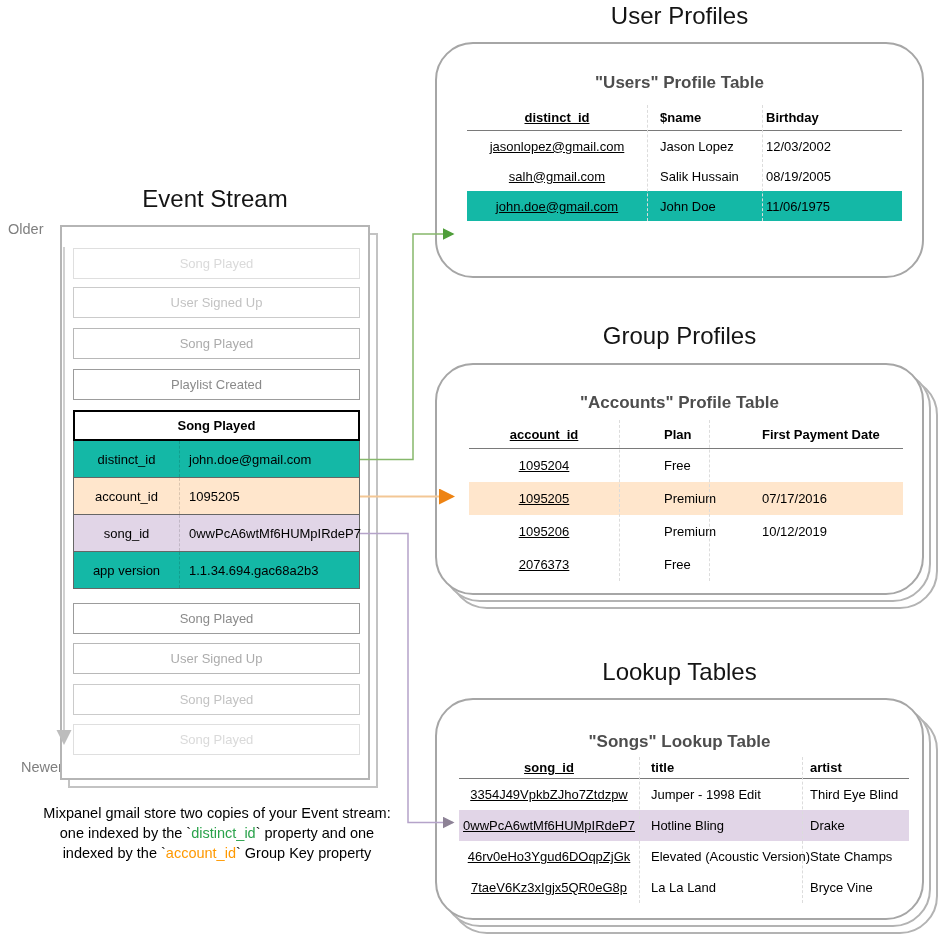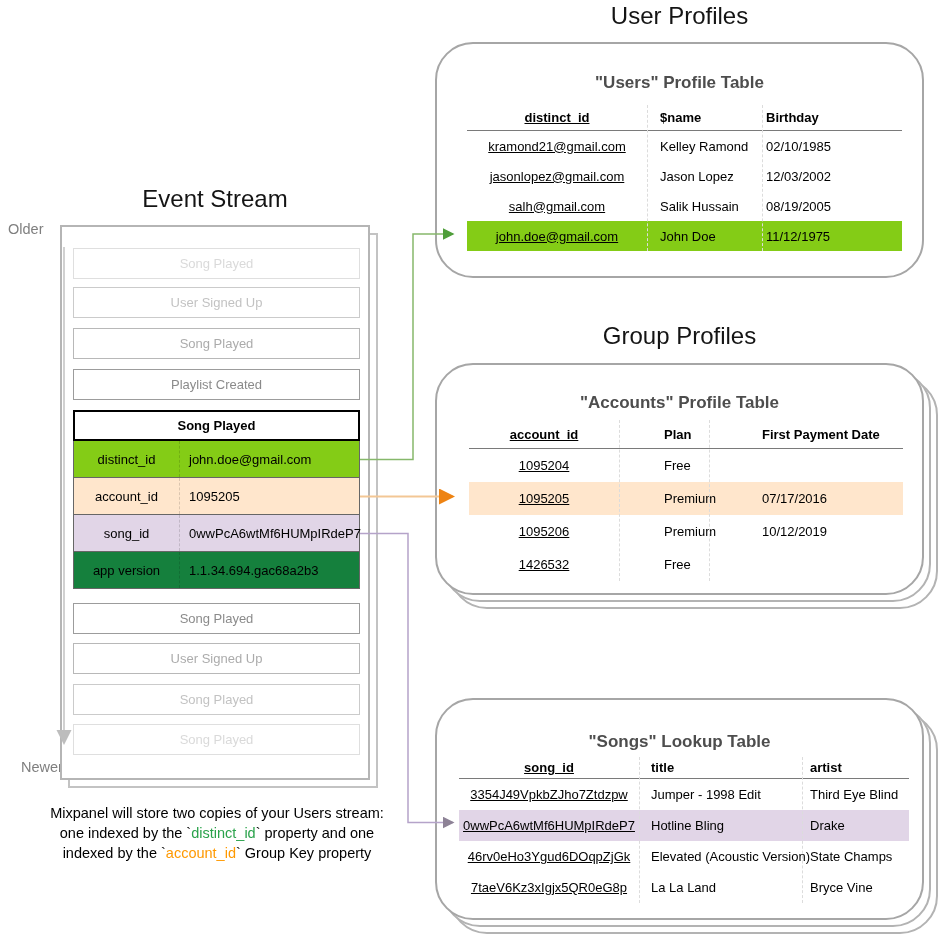"kramond21@gmail.com" div.trow { html: <div> <span>kramond21@gmail.com</span> <span>Kelley Ramond</span> <span>02/10/1985</span> </div> -> none }
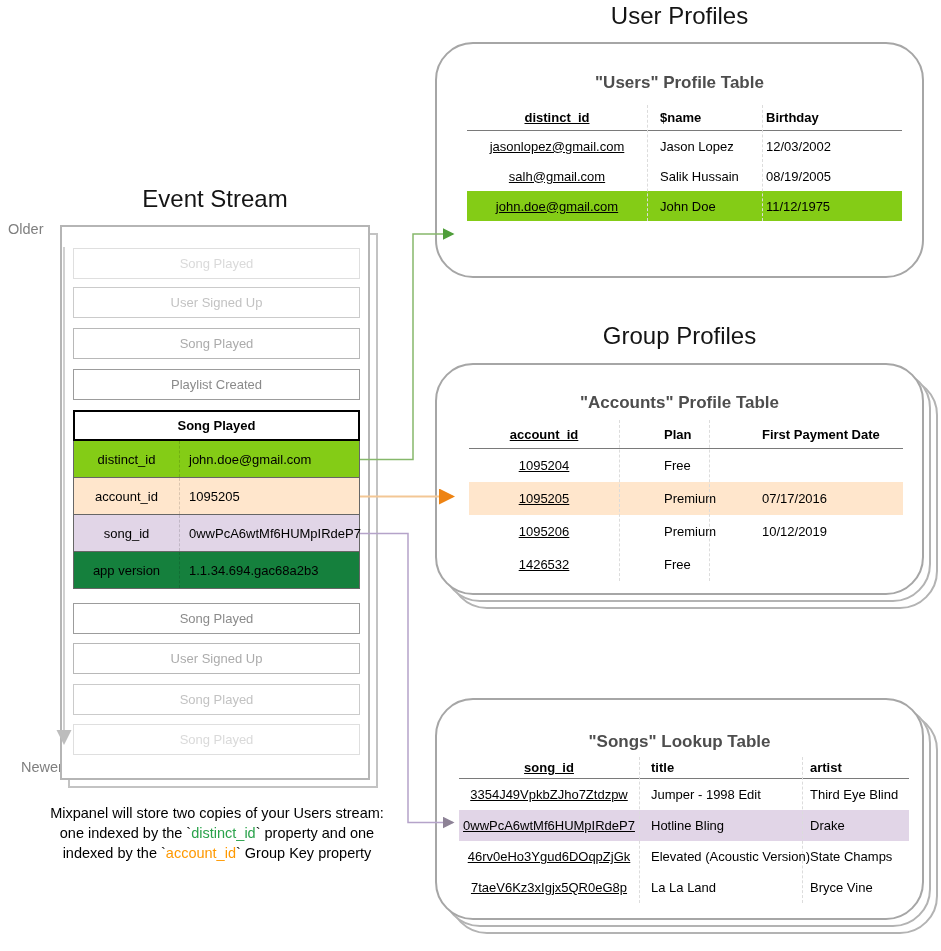"john.doe@gmail.com" .bg-green { background: #84cc16 -> #14b8a6 }
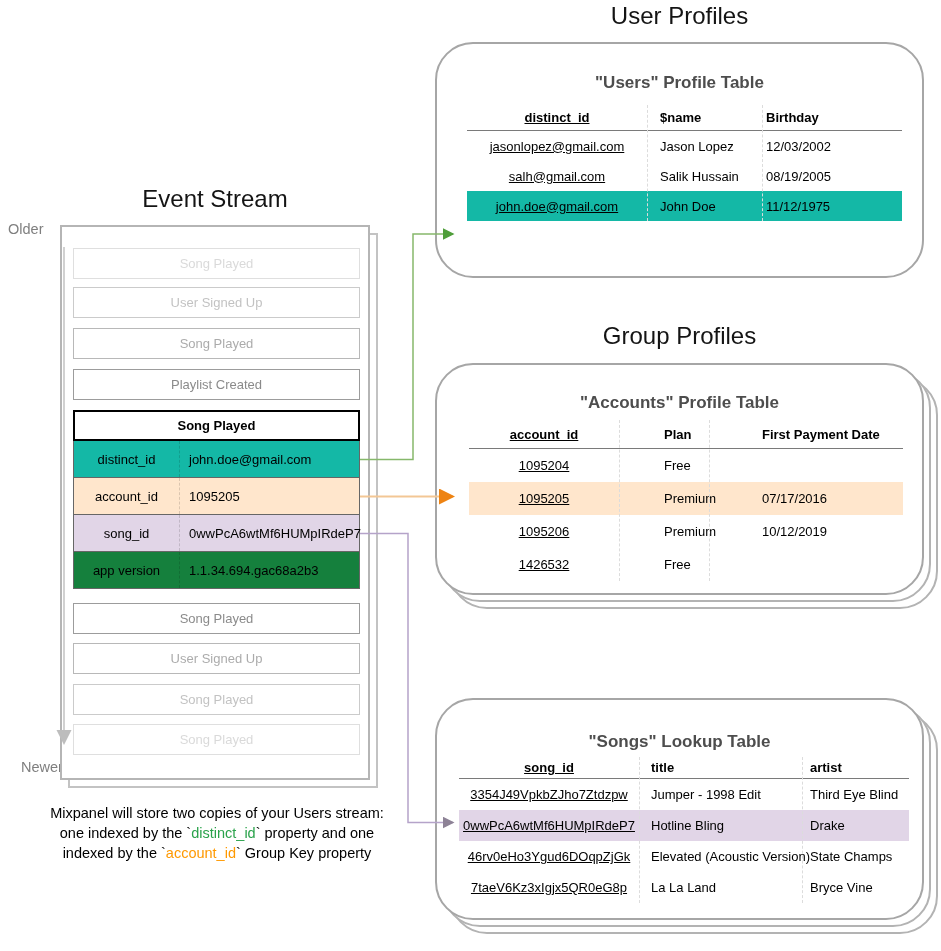"11/12/1975" span.cell { text: 11/12/1975 -> 11/06/1975 }
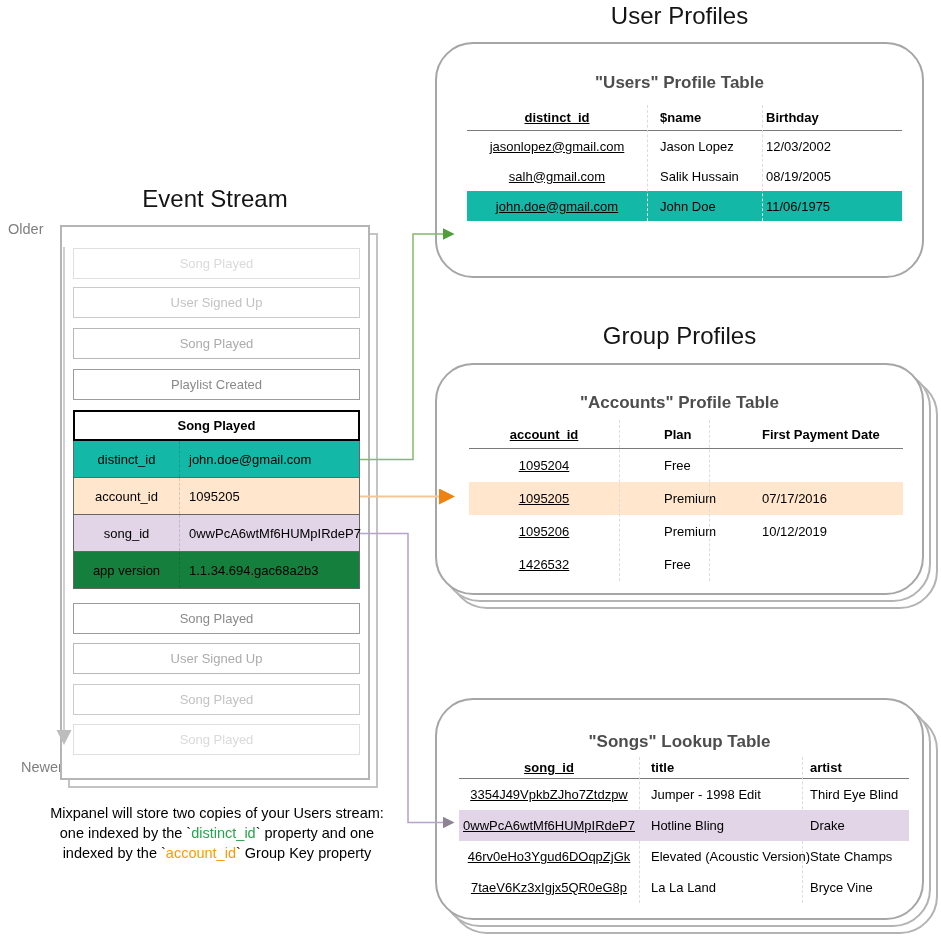"app version" .prow { background: #15803d -> #14b8a6 }
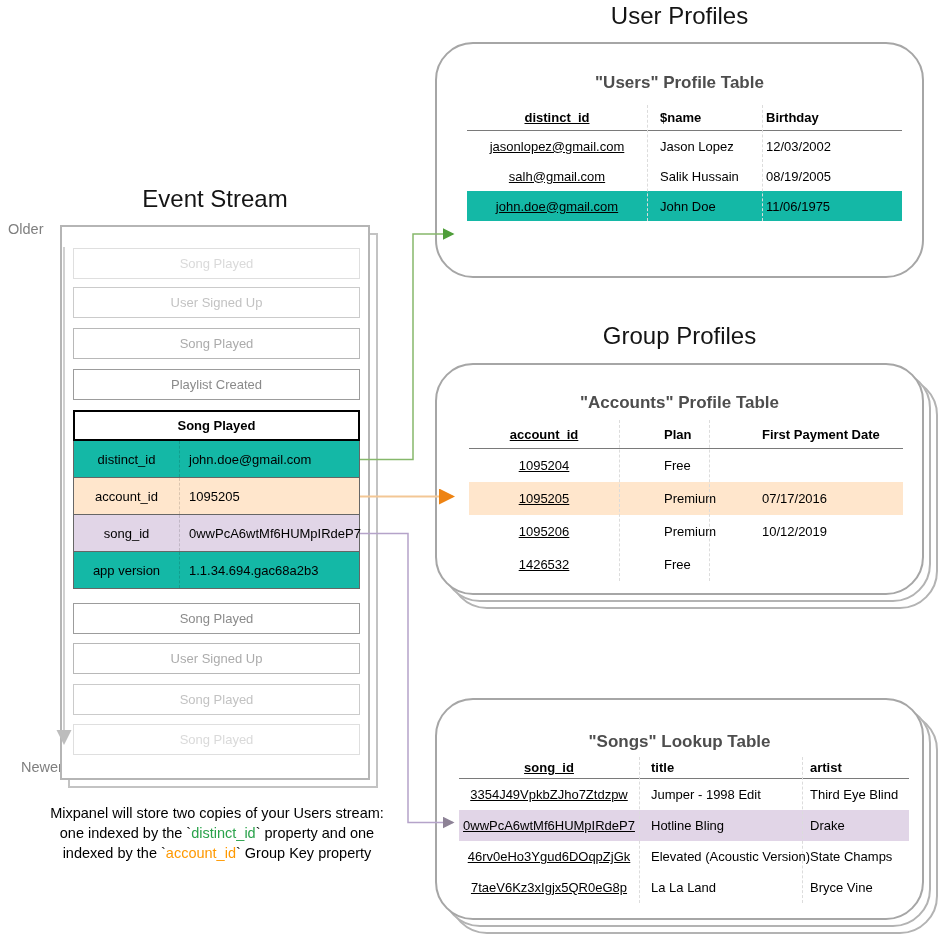"1426532" span.cell { text: 1426532 -> 2076373 }
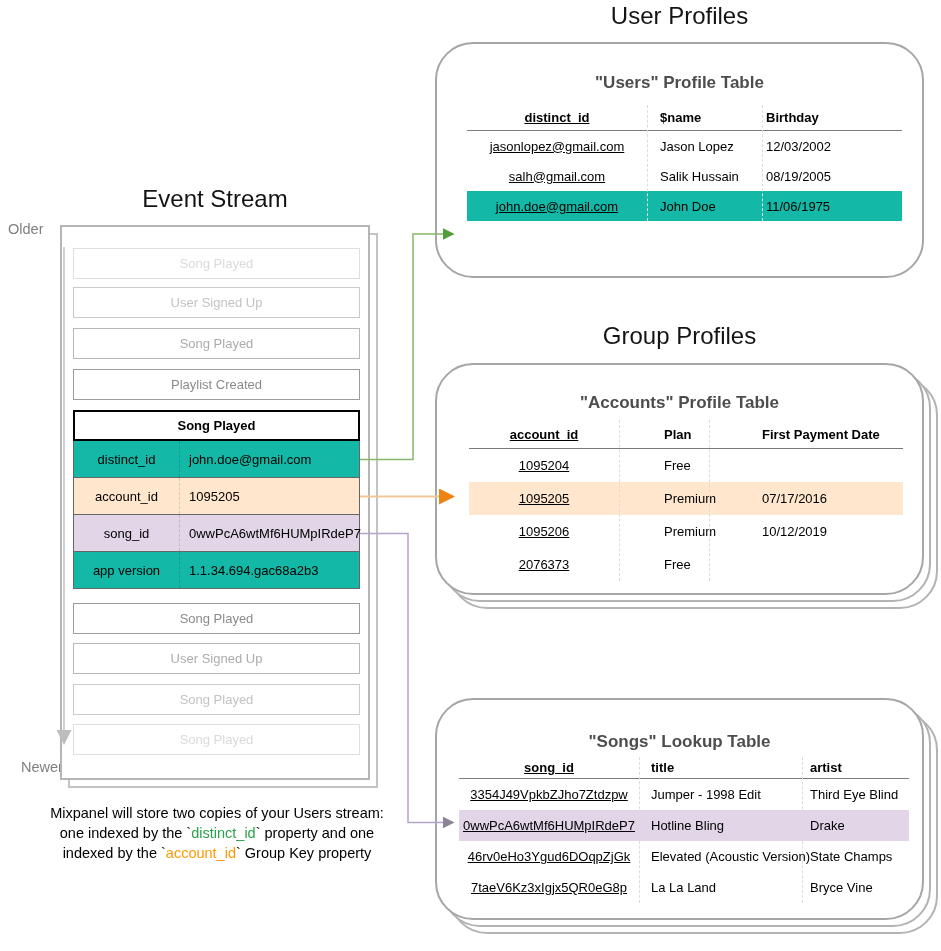"Lookup Tables" div.big-title { html: none -> <div>Lookup Tables</div> }
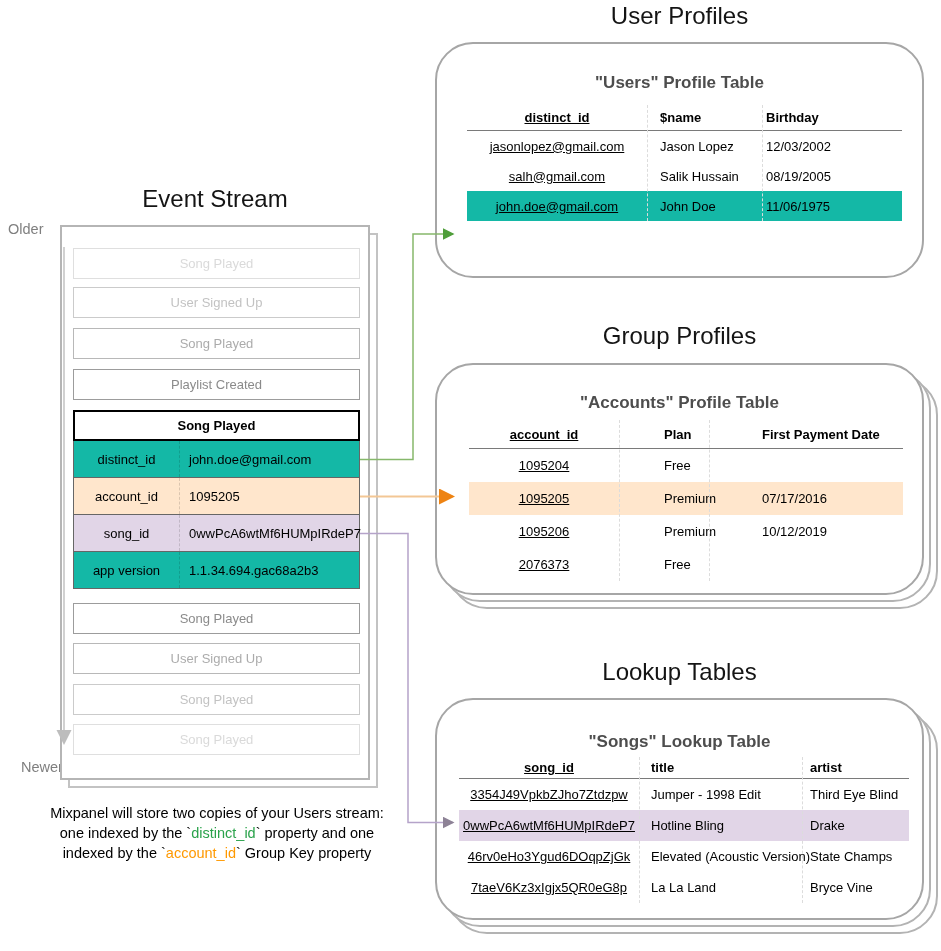"Mixpanel will store two copies" span { text: will store two copies of your Users -> gmail store two copies of your Event }
